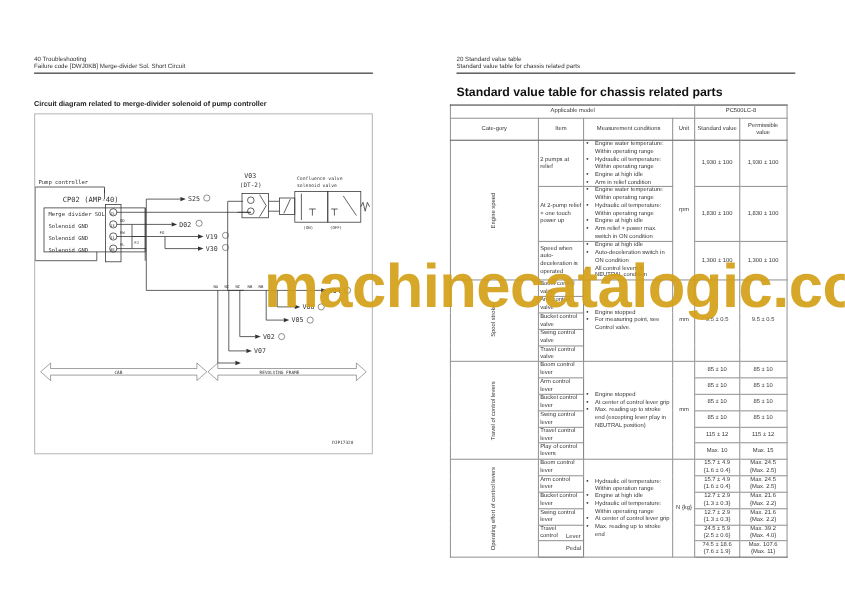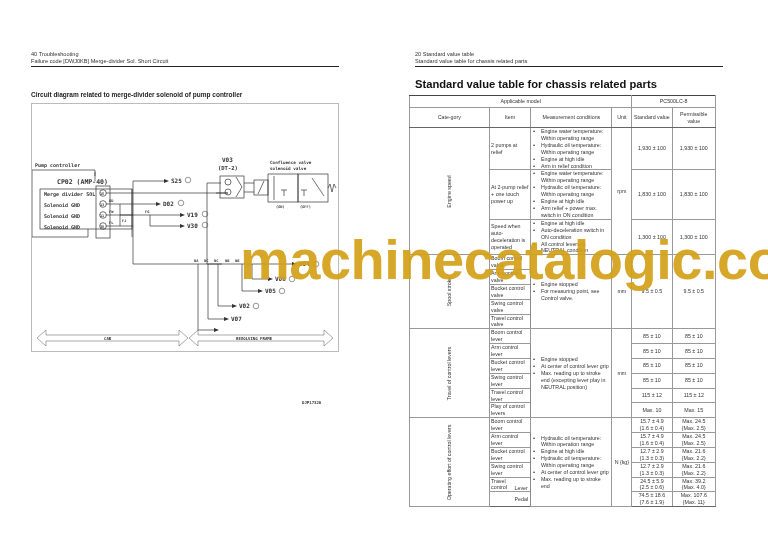"CP02 (AMP-40)" .diagram-box { font-weight: bold -> none; height: 249px -> 310px }
